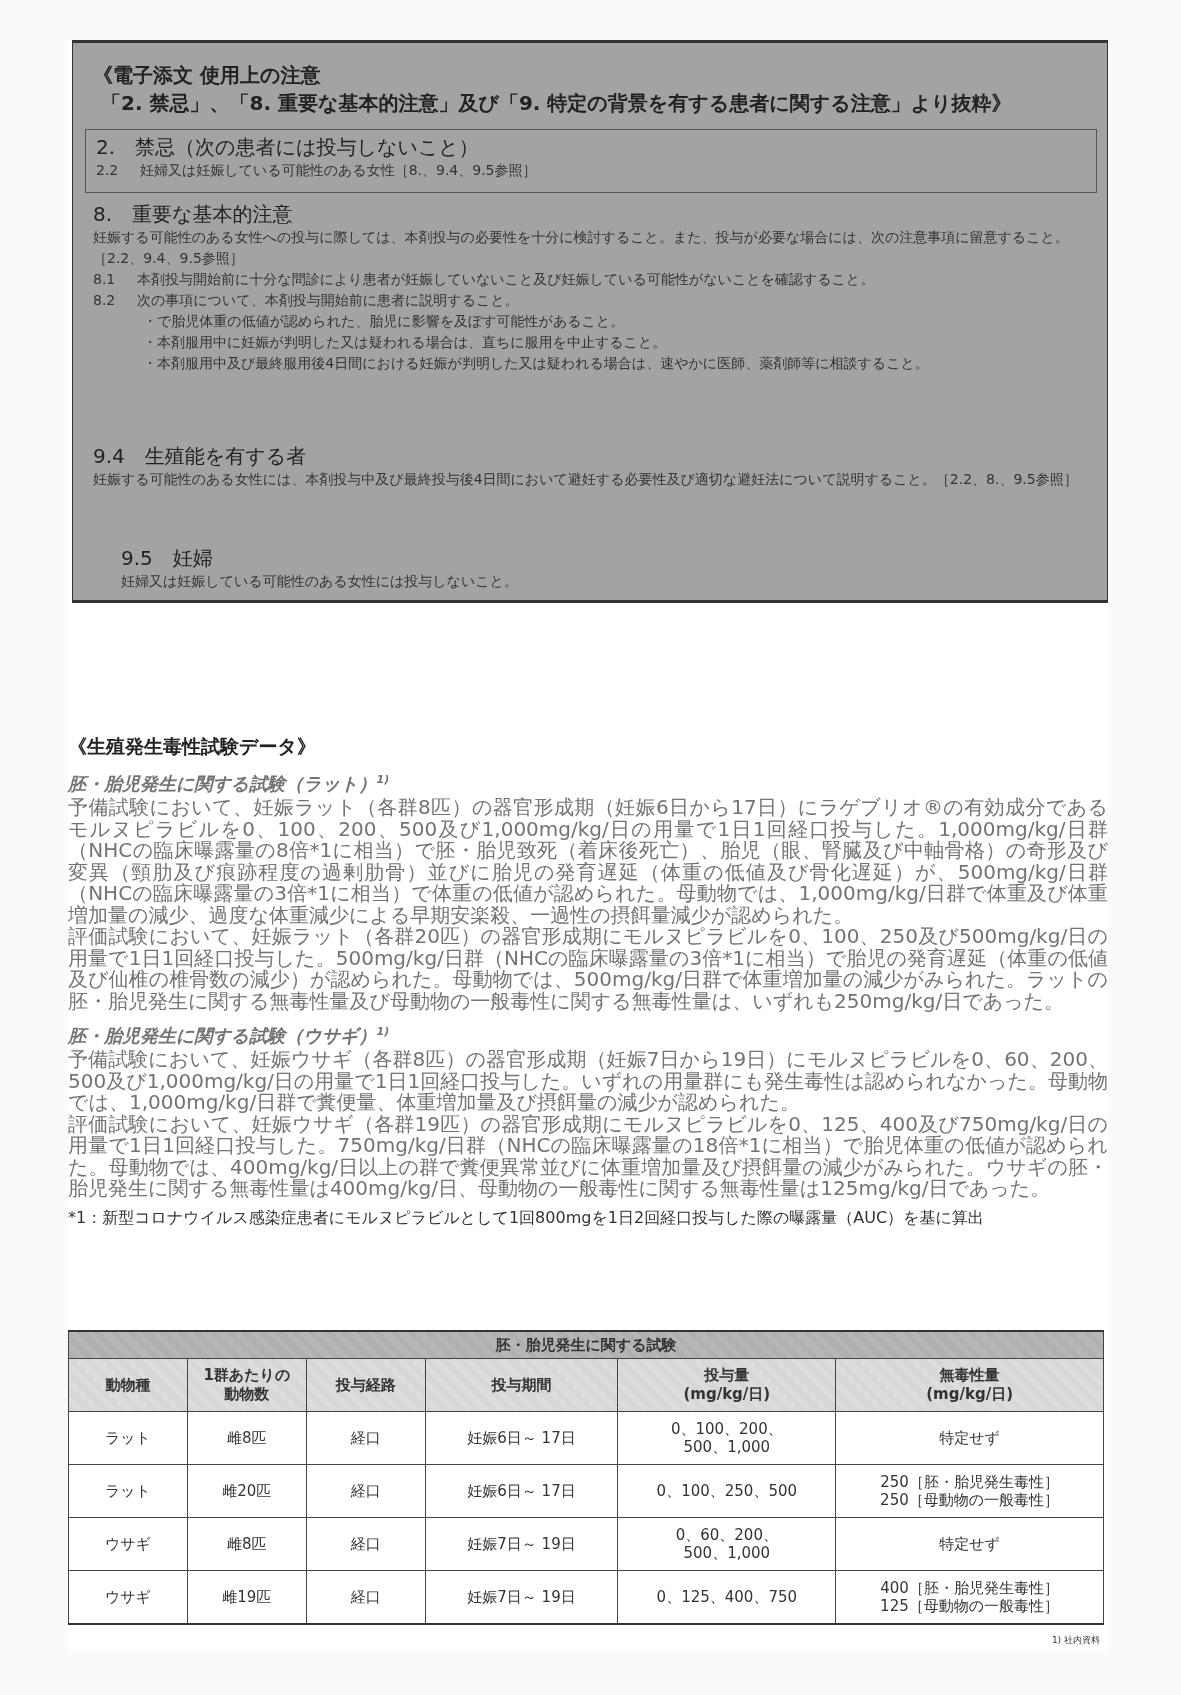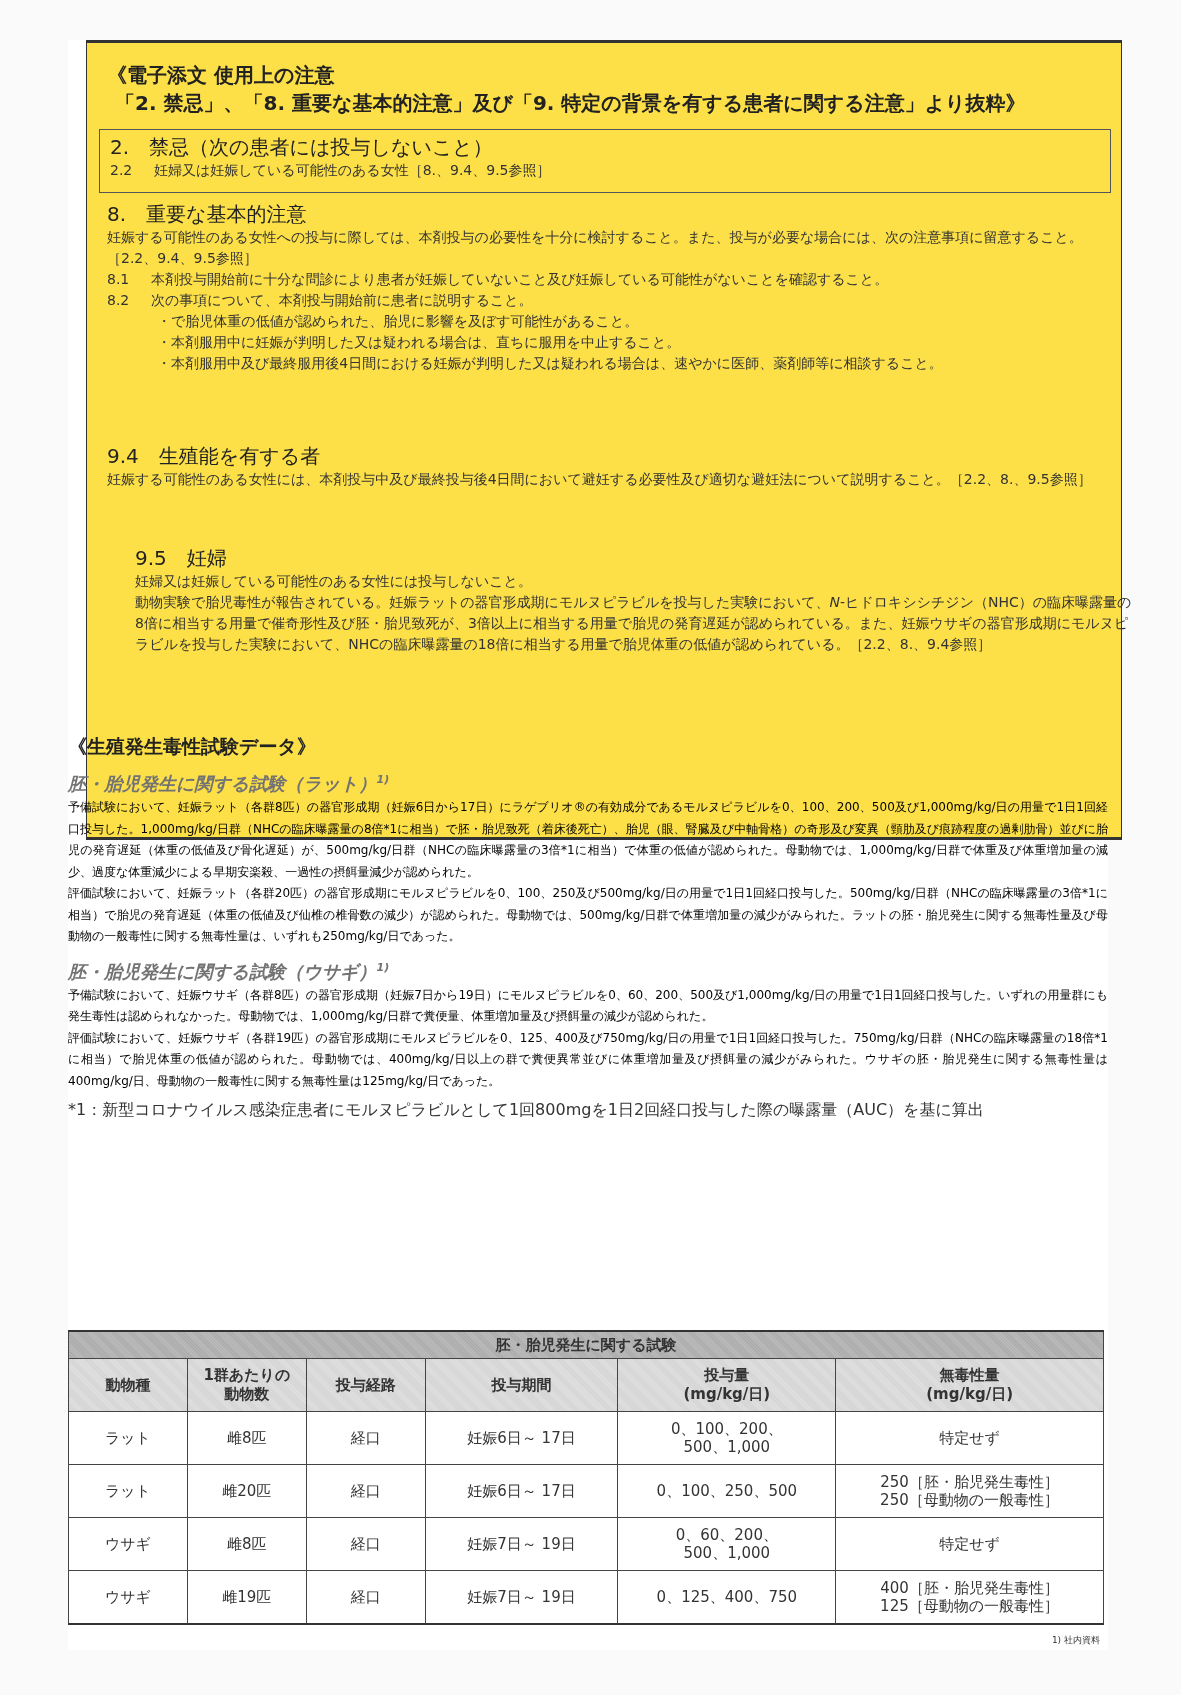"《電子添文 使用上の注意" .outer-box { background: #fde047 -> #a3a3a3; height: 800px -> 563px; left: 86px -> 72px }
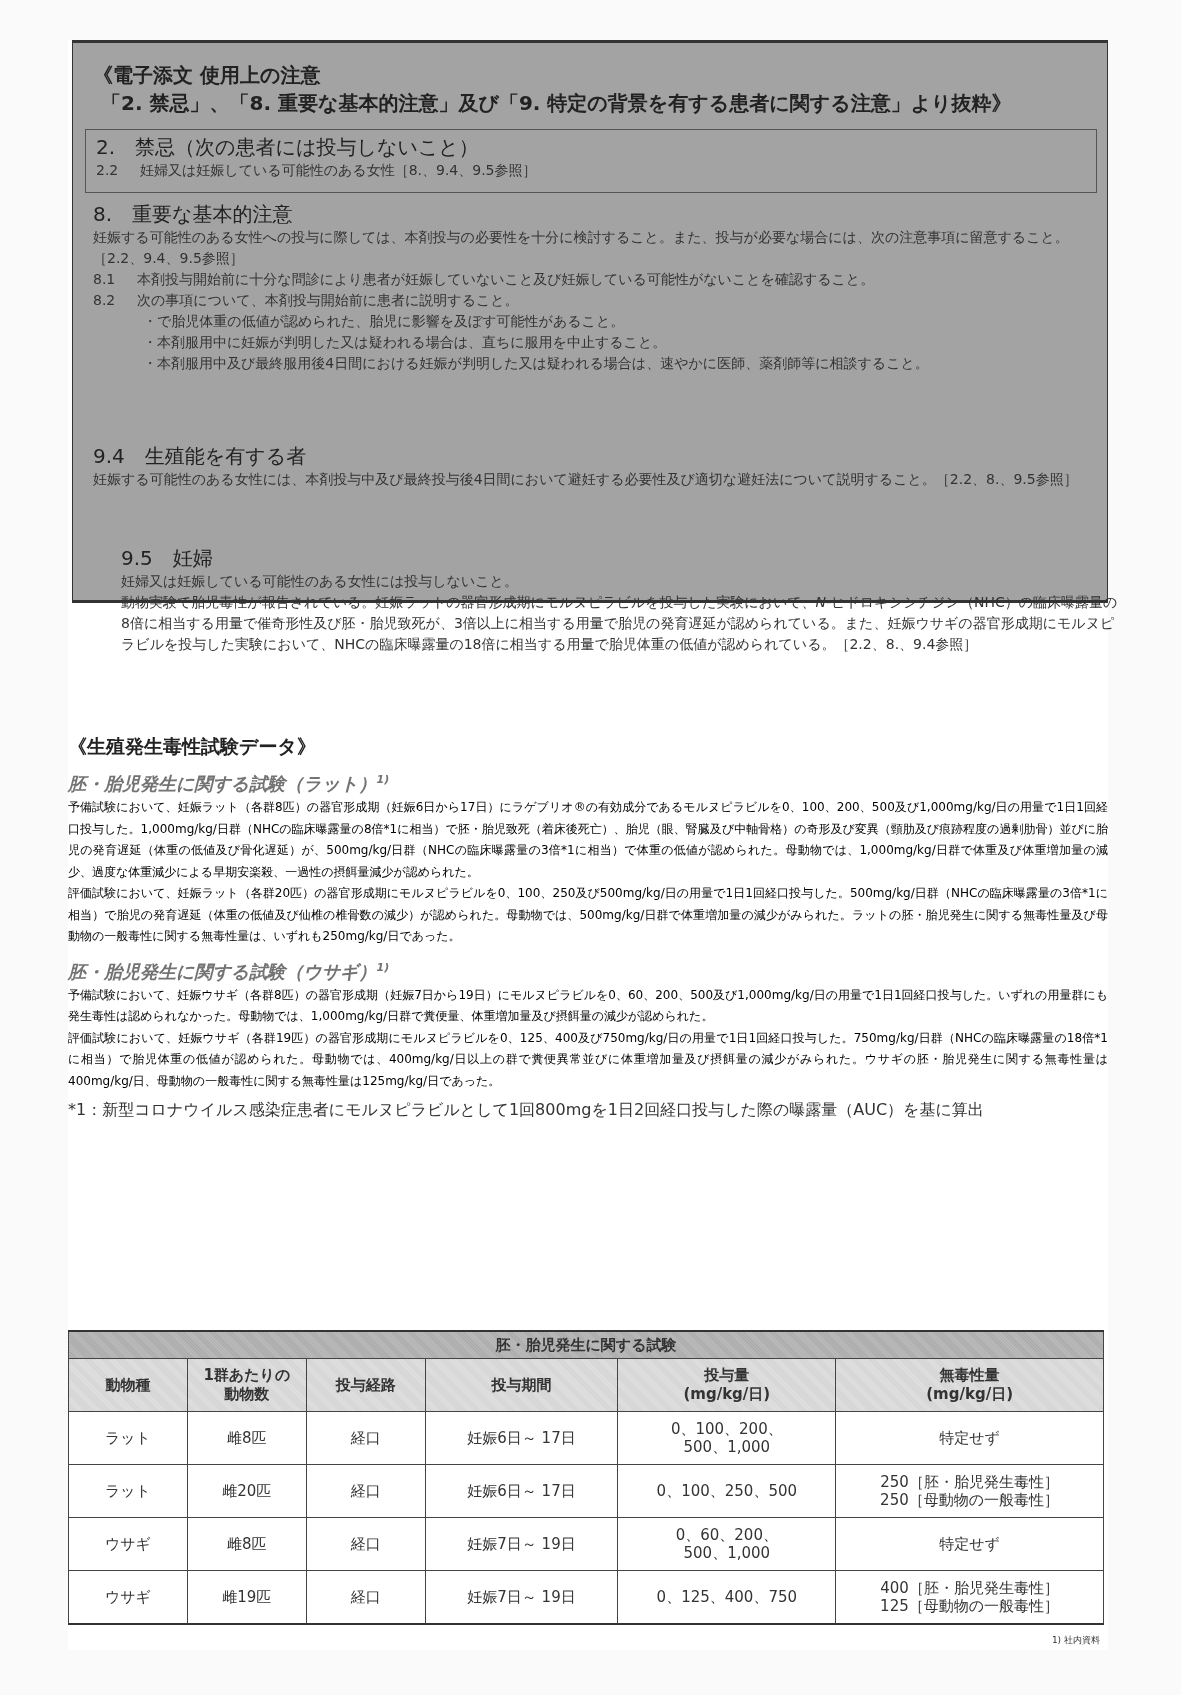"動物実験で胎児毒性が報告されている。妊娠ラットの器官形成期にモルヌピラビルを投与" div.txt { html: <div><span>動物実験で胎児毒性が報告されている。妊娠ラットの器官形成期にモルヌピラビルを投与した実験において、</span><span>N</span><span>-ヒドロキシシチジン（NHC）の臨床曝露量の8倍に相当する用量で催奇形性及び胚・胎児致死が、3倍以上に相当する用量で胎児の発育遅延が認められている。また、妊娠ウサギの器官形成期にモルヌピラビルを投与した実験において、NHCの臨床曝露量の18倍に相当する用量で胎児体重の低値が認められている。［2.2、8.、9.4参照］</span></div> -> none }
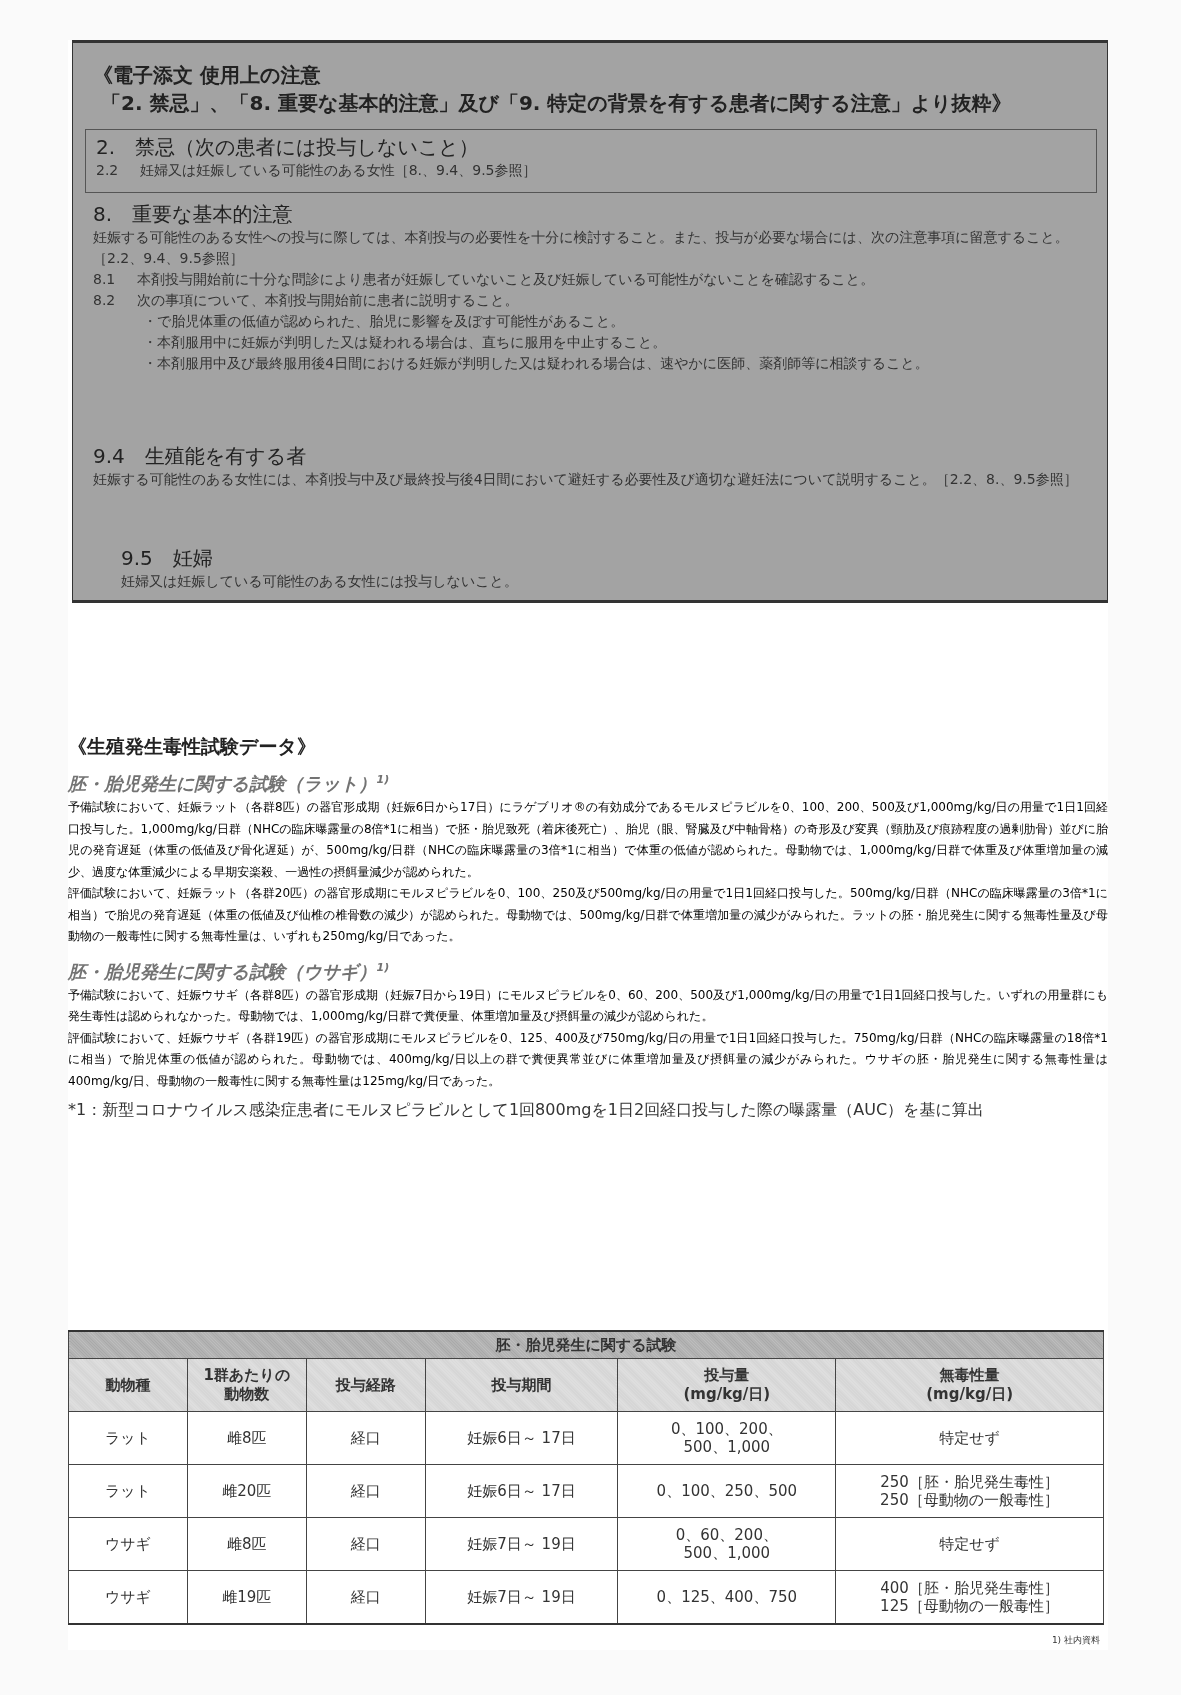"予備試験において、妊娠ラット（各群8匹）の器官形成期（妊娠6日から17日）にラゲ" .para { color: #000000 -> #737373; font-size: 12px -> 20px }
